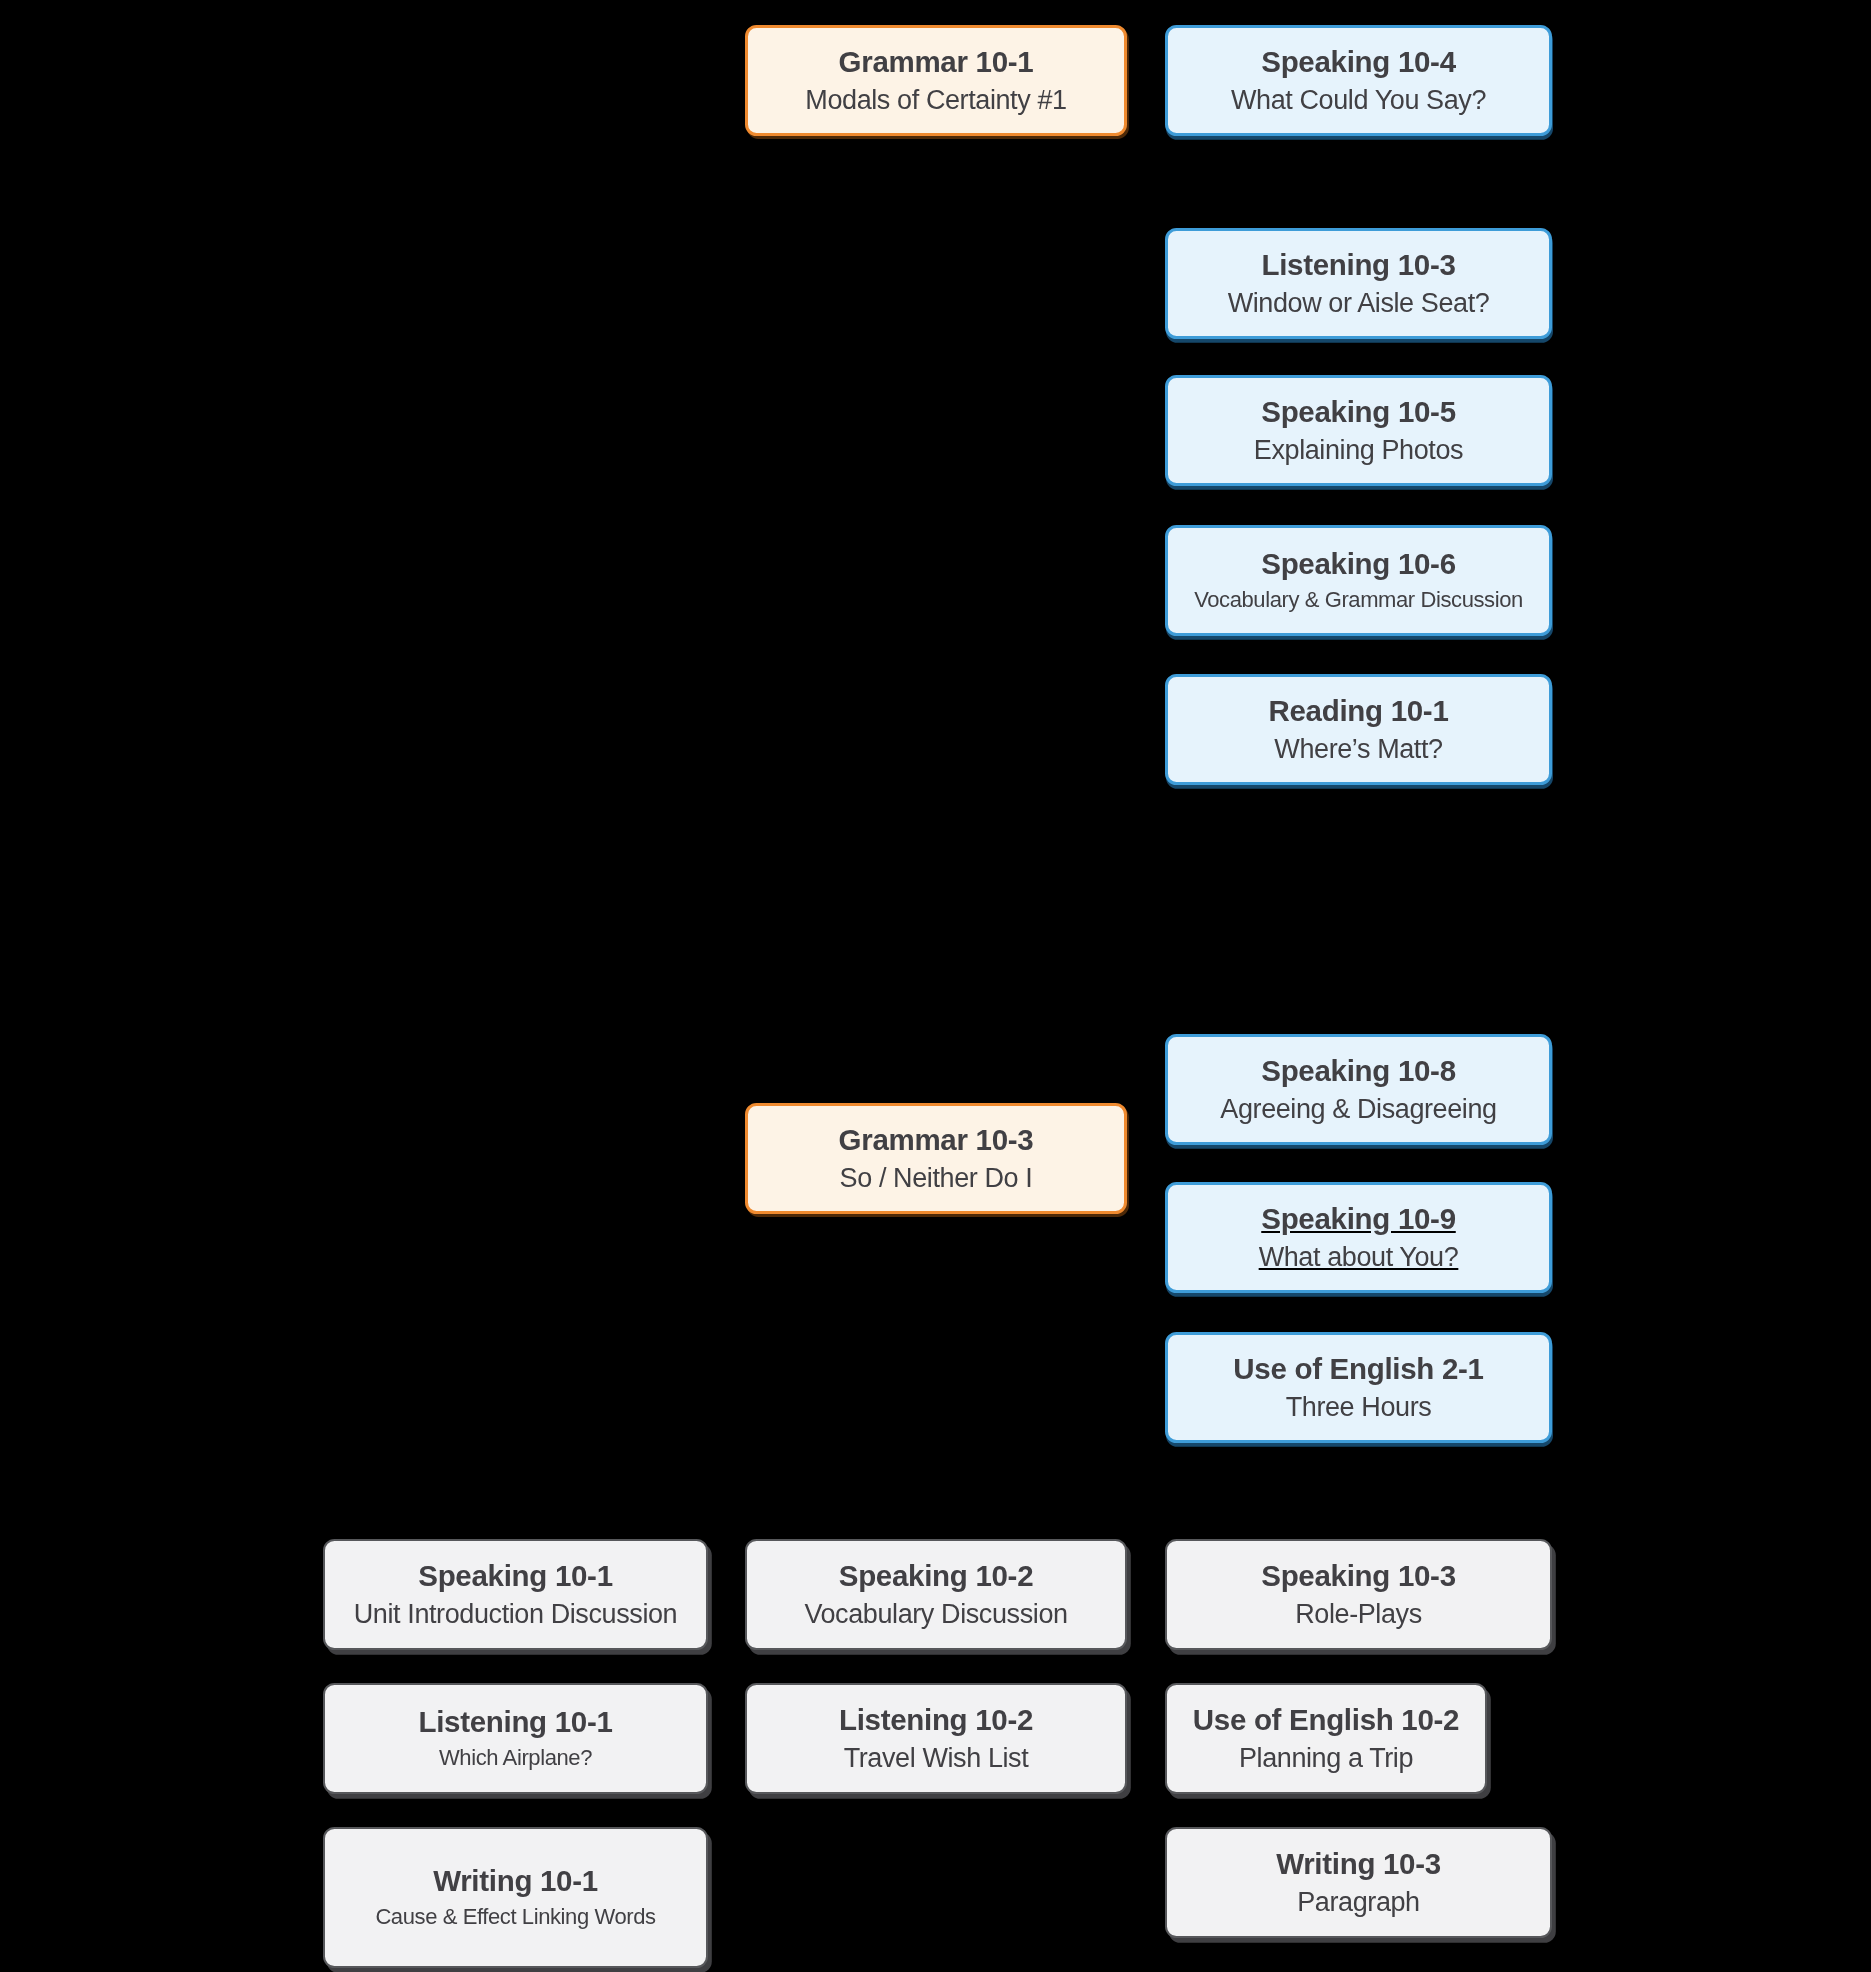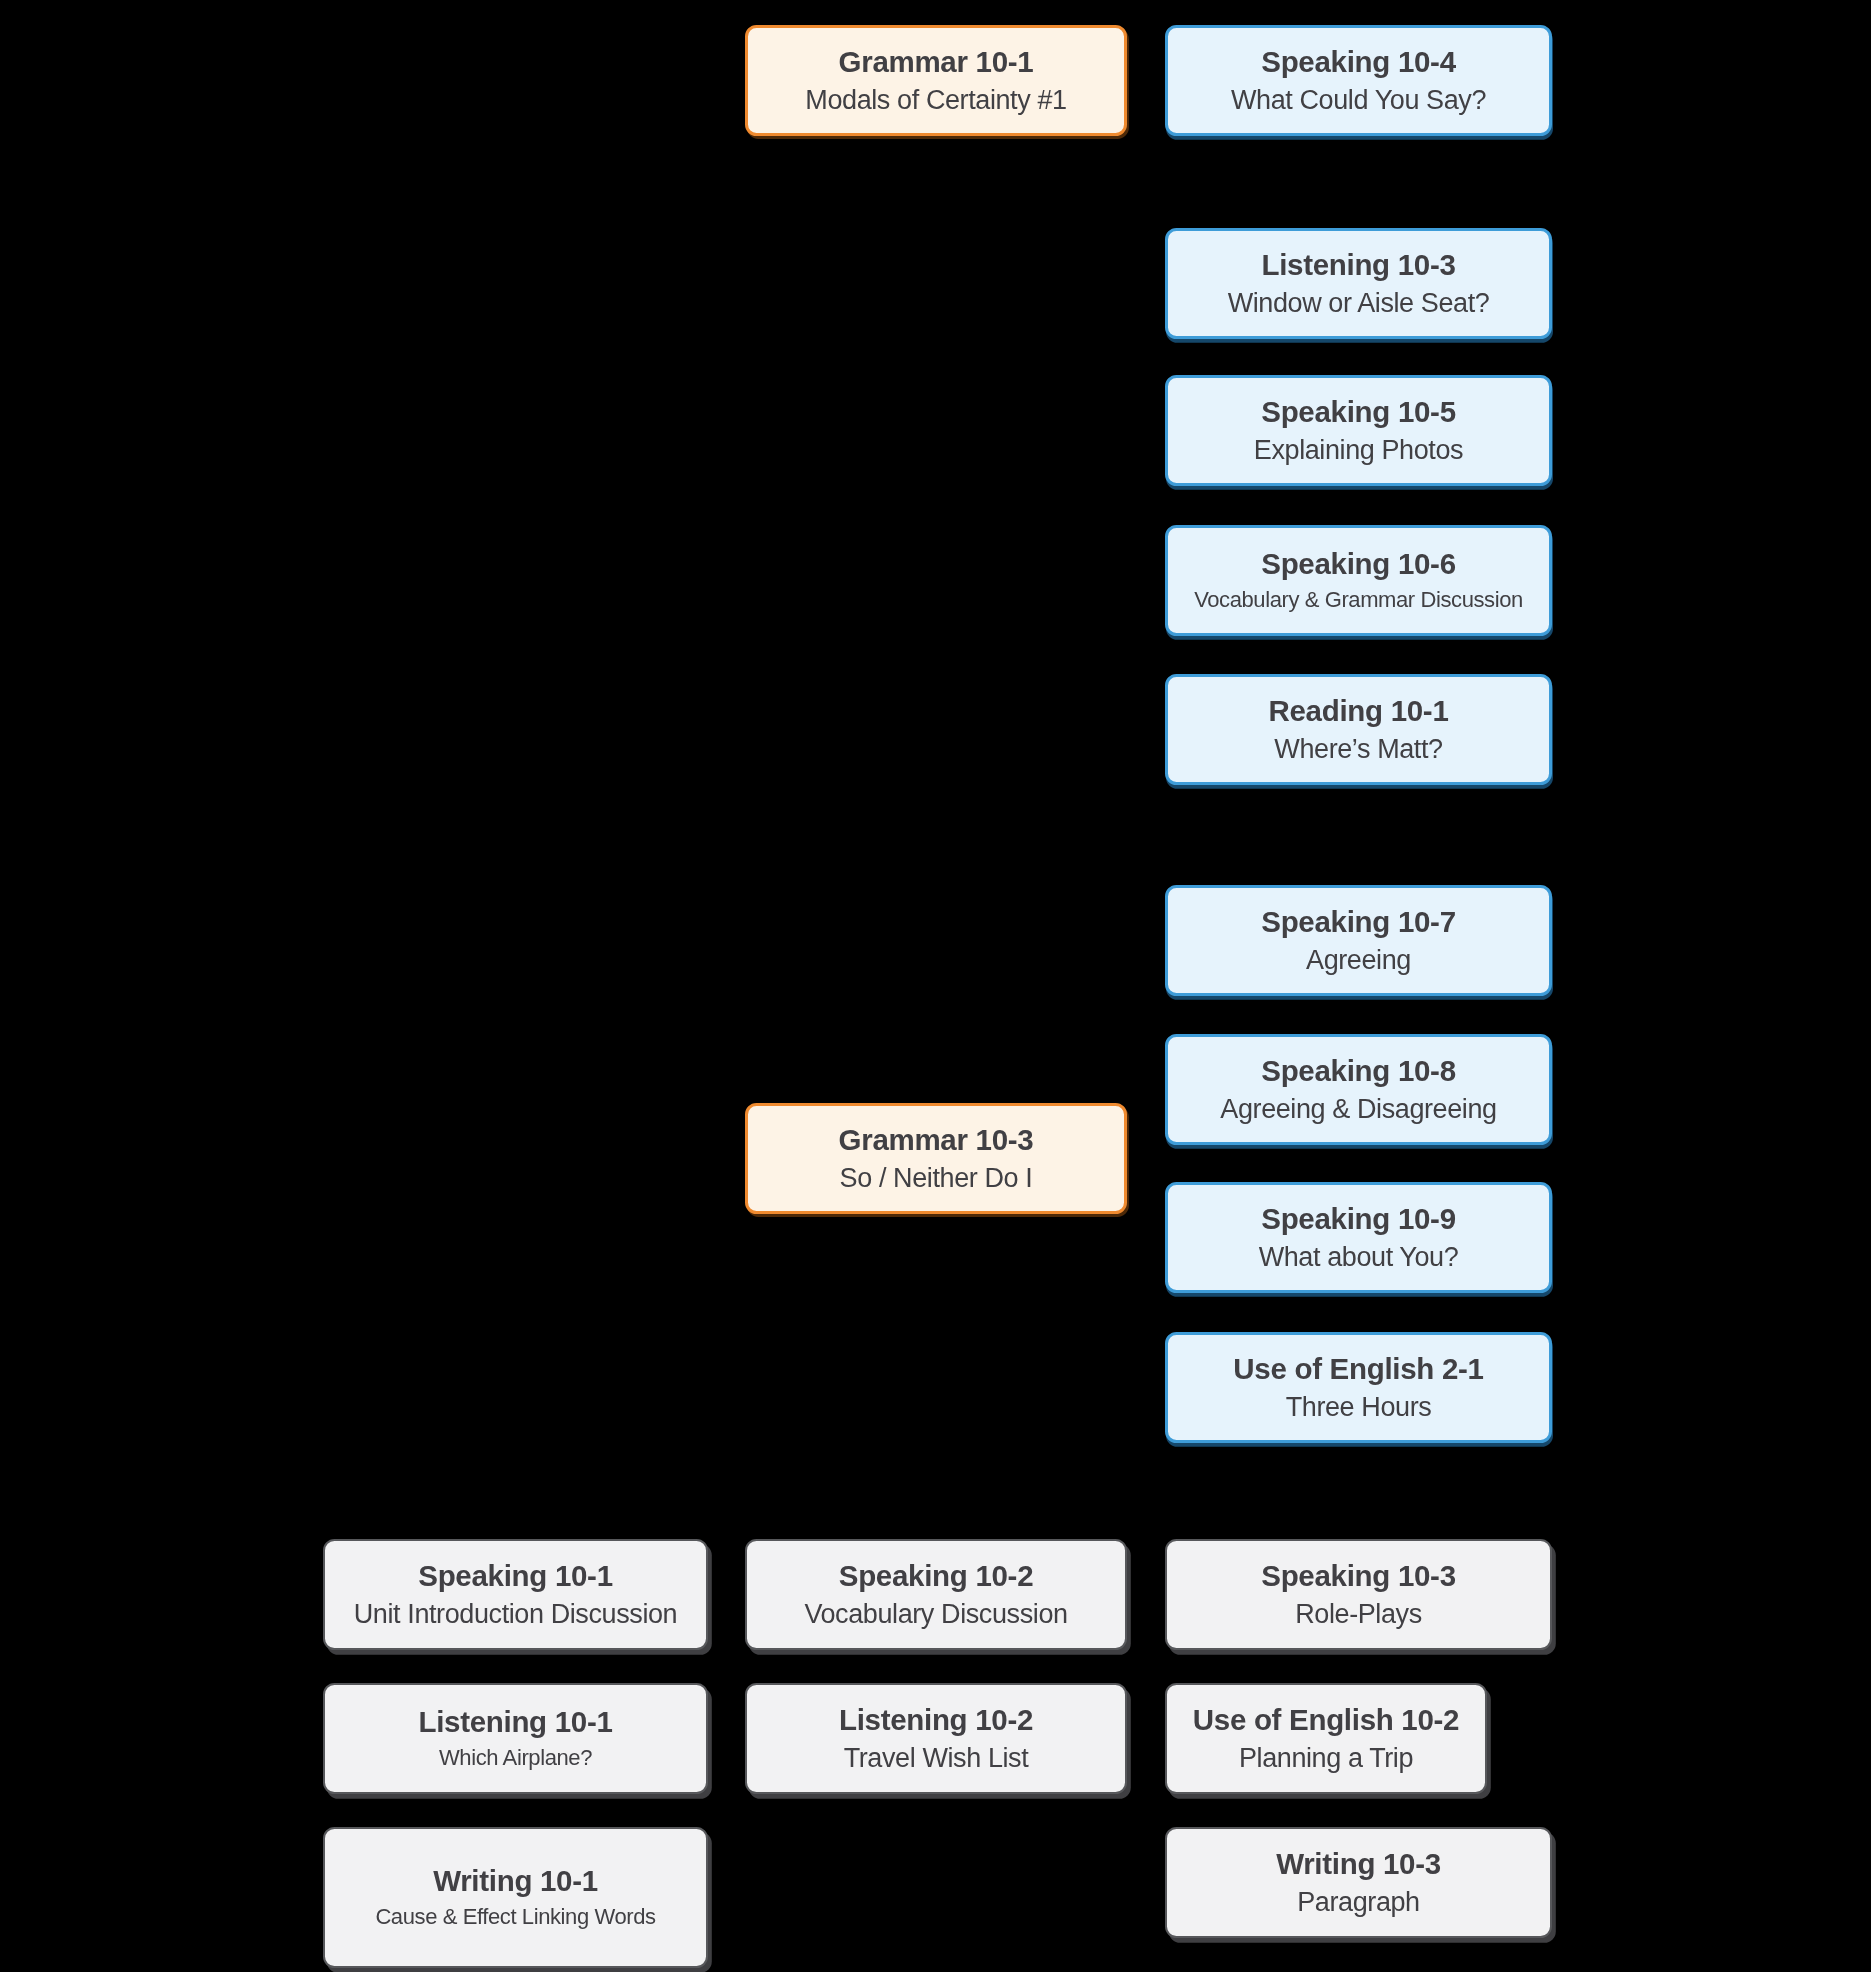"Speaking 10-7" div.box { html: <div> <div>Speaking 10-7</div> <div>Agreeing</div> </div> -> none }
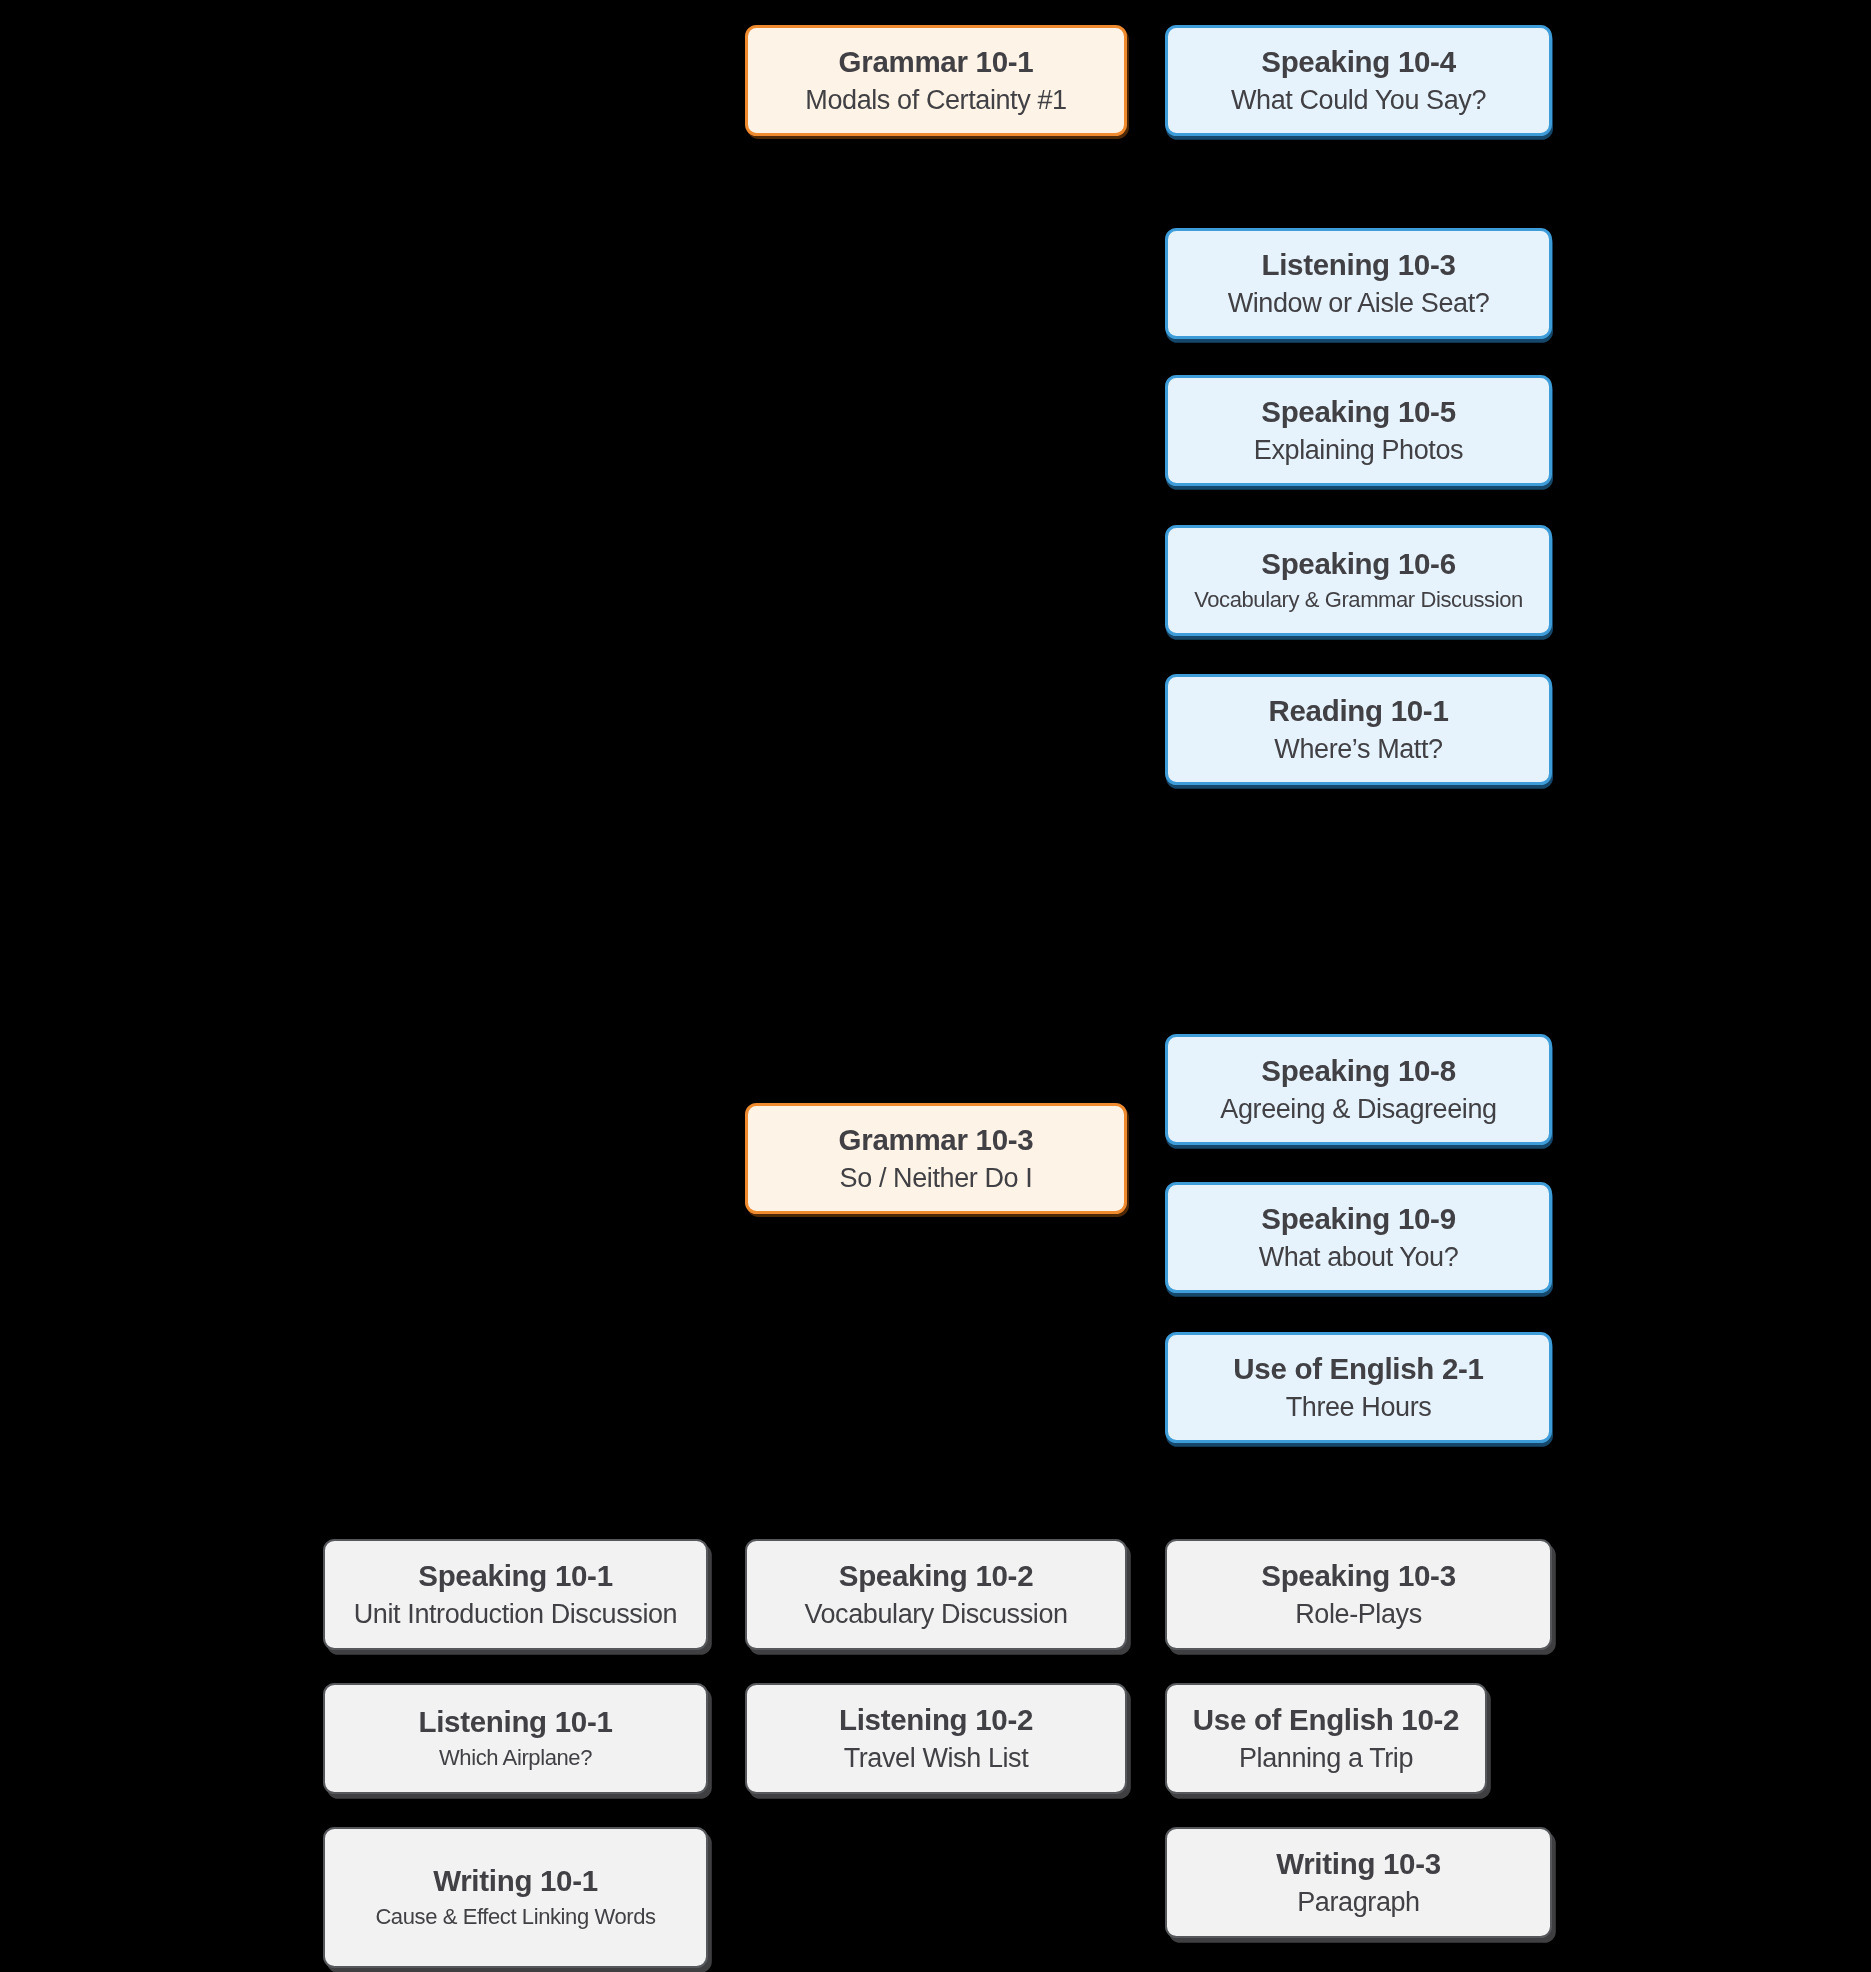"Speaking 10-9" div.box { text-decoration: none -> underline }
